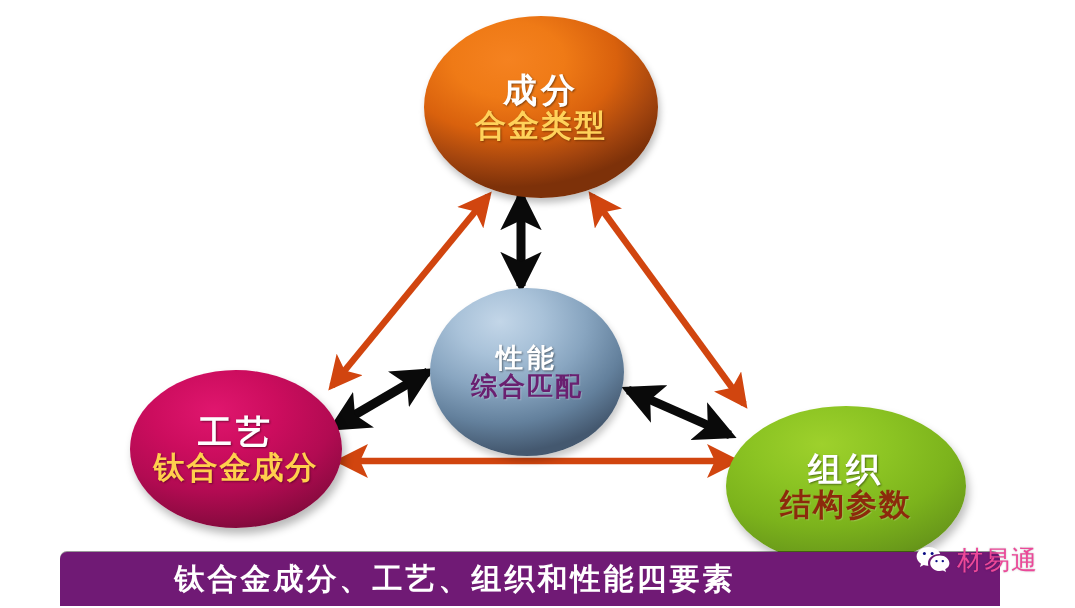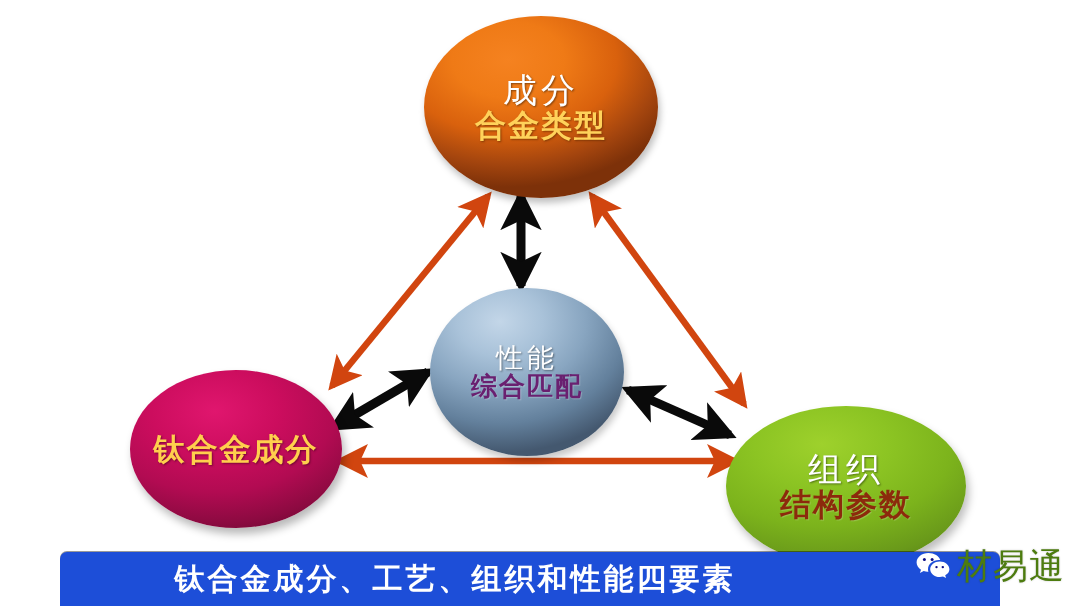"成分" .node .l1 { font-weight: normal -> bold }
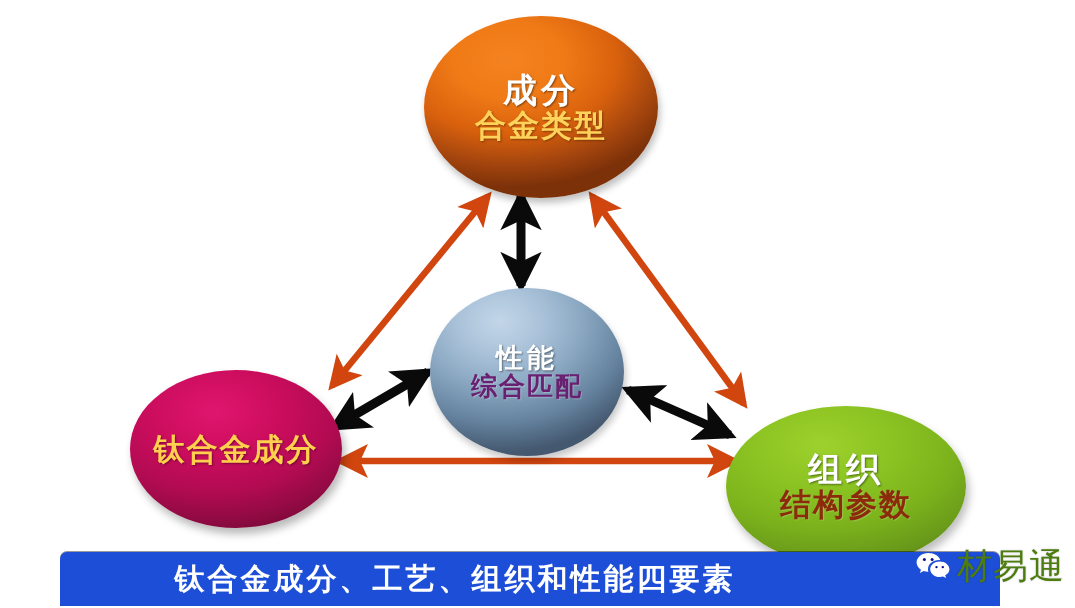"工艺" div.l1 { html: none -> <div>工艺</div> }
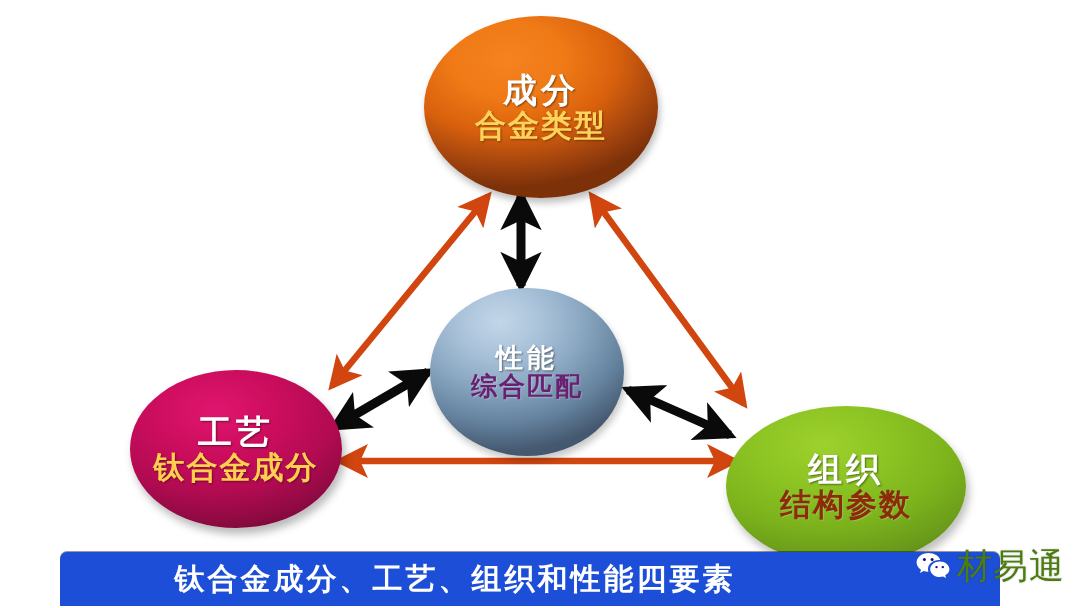"钛合金成分、工艺、组织和性能四要素" #caption-bar { background: #1d4ed8 -> #701a75 }
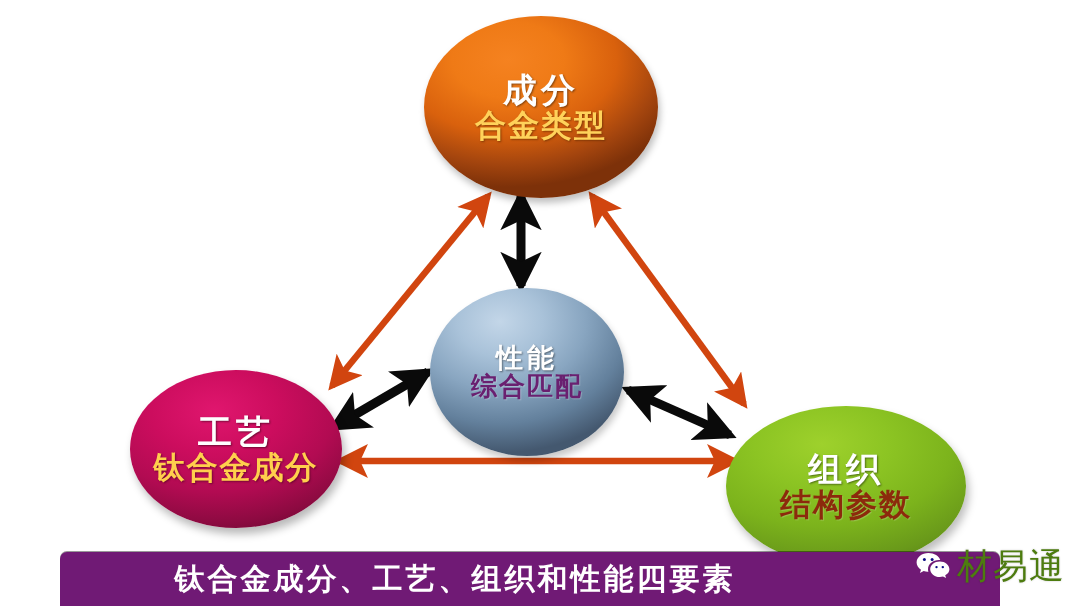"材易通" #watermark .wm-label { color: #4d7c0f -> #ec4899; font-size: 35px -> 26px }
